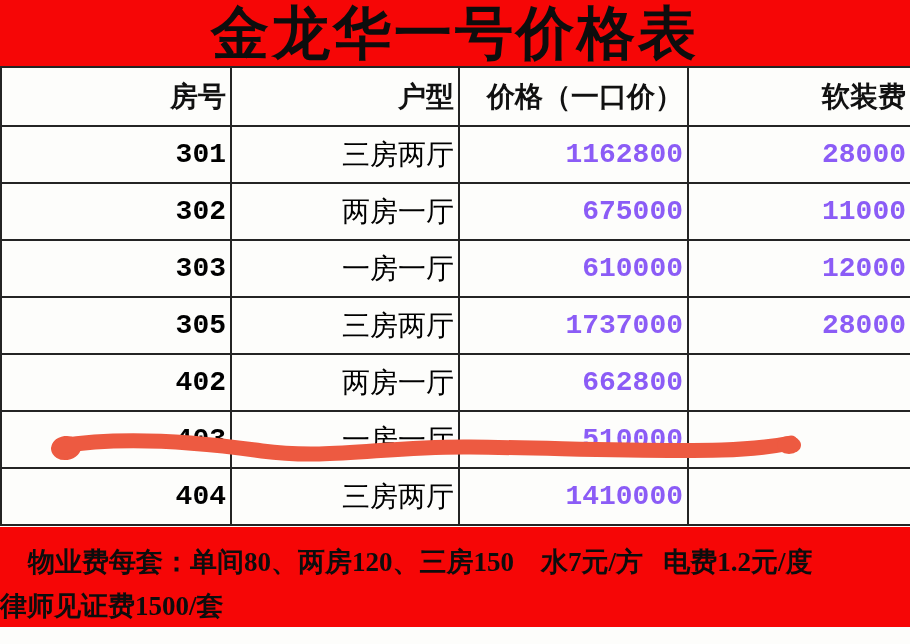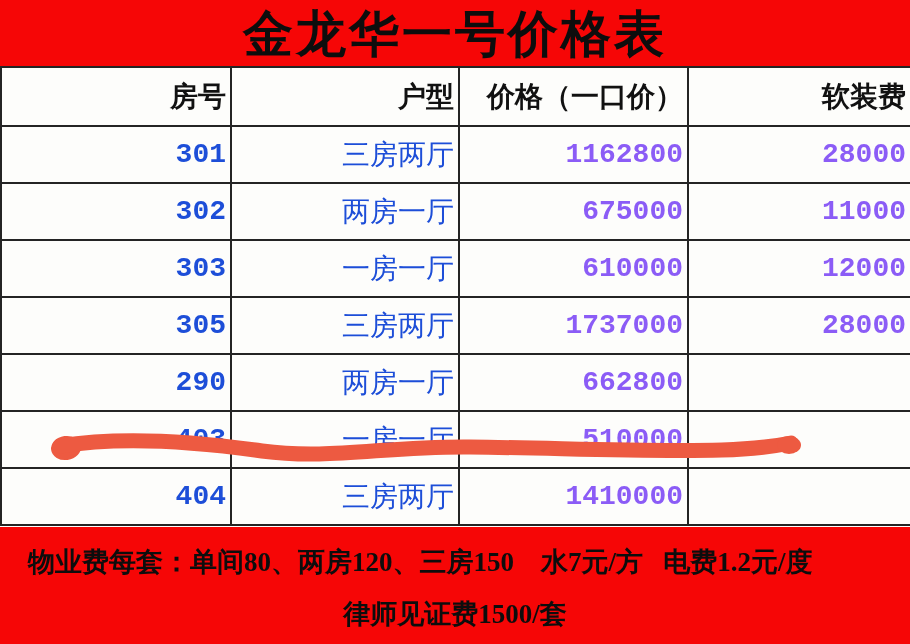"金龙华一号价格表" .title-bar .title { font-size: 50px -> 58px }
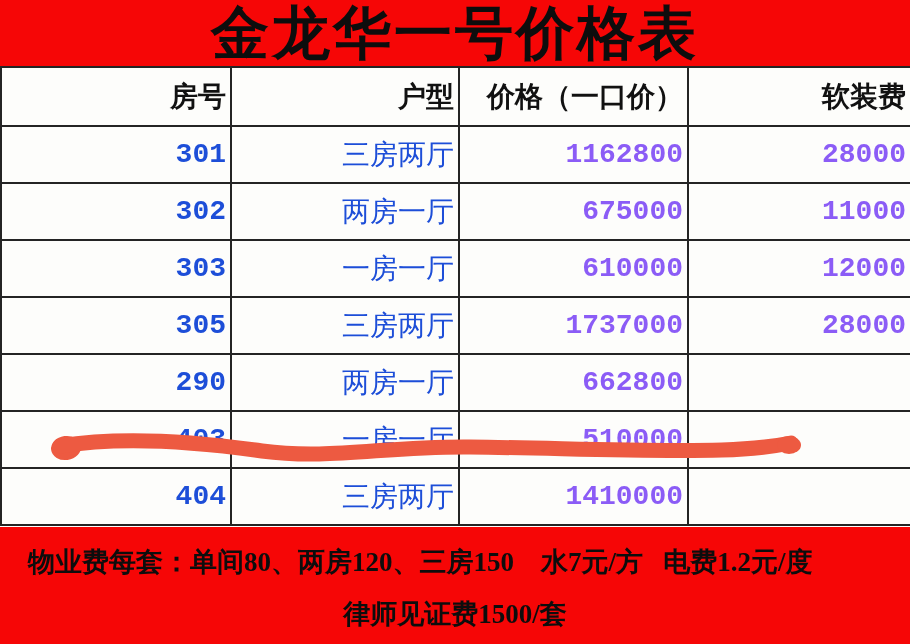"301" .price-table td { color: #1d4ed8 -> #000000 }
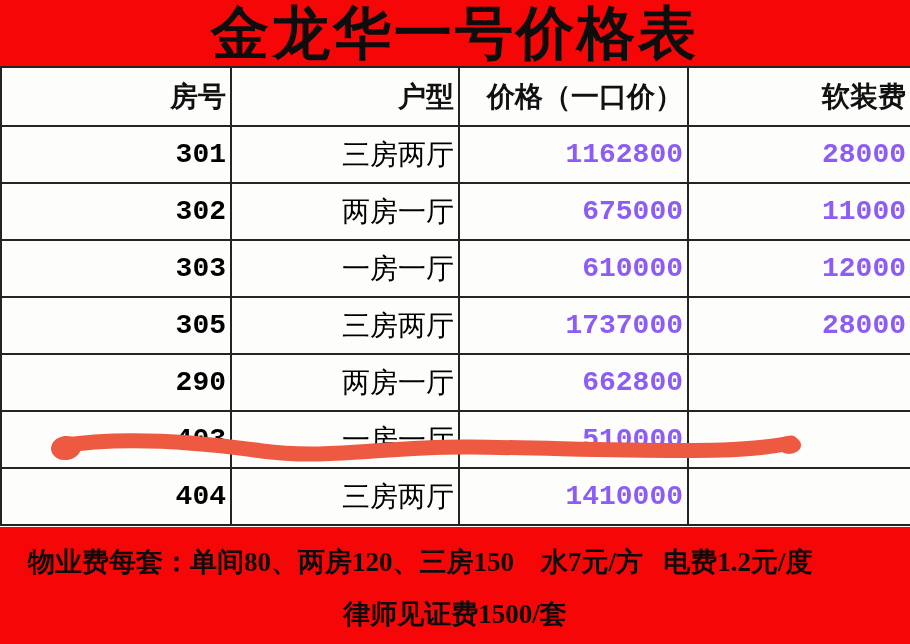"290" td.num { text: 290 -> 402 }
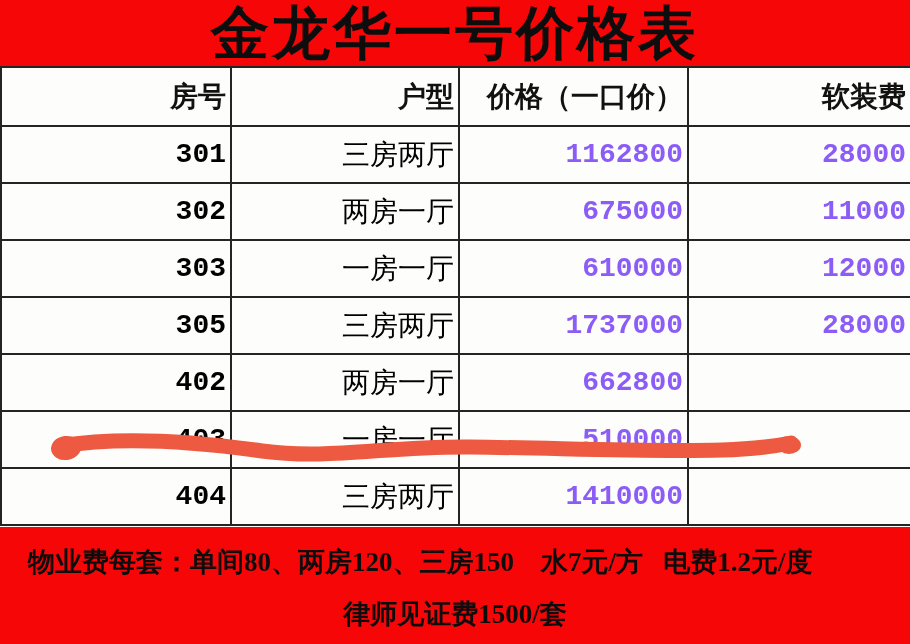"物业费每套：单间80、两房120、三房150 水7元/方 电费1.2元/度" .footer-bar { height: 117px -> 100px }
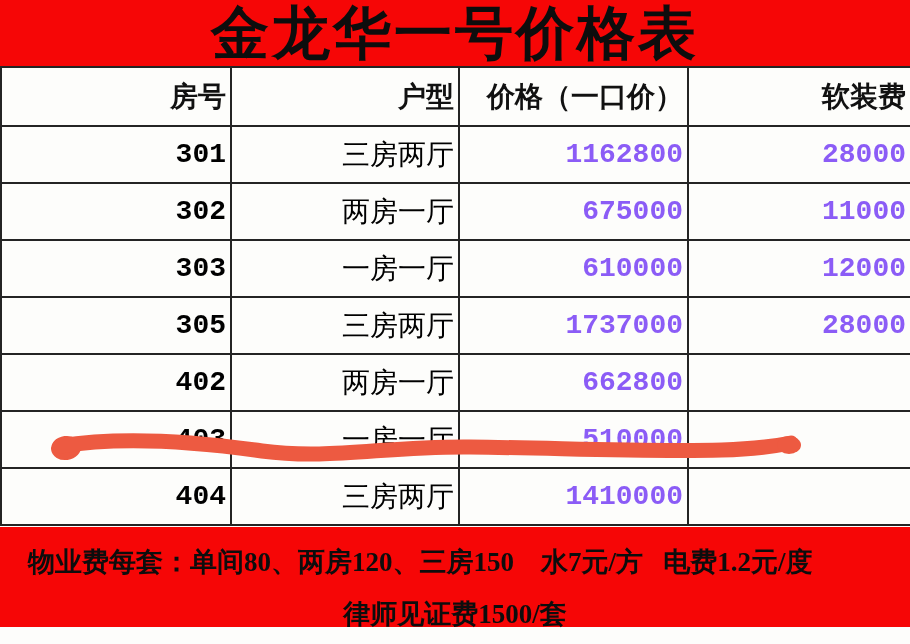"律师见证费1500/套" .footer-line2 { margin-top: 16px -> 8px; text-align: center -> left }
